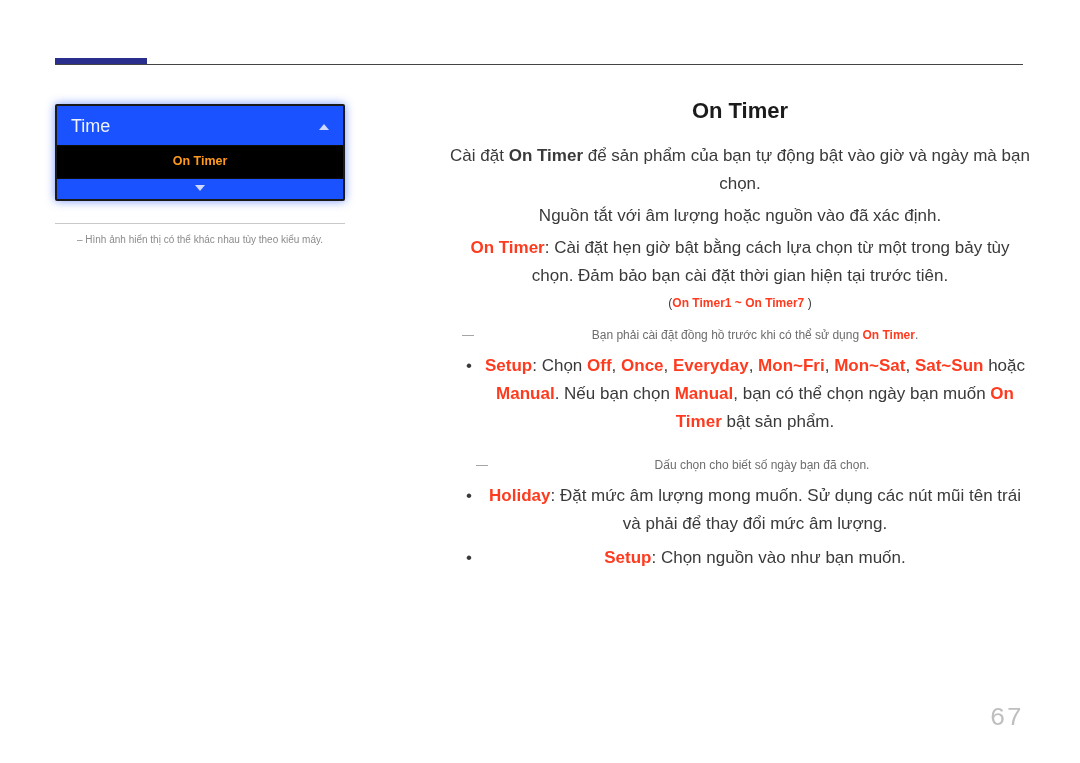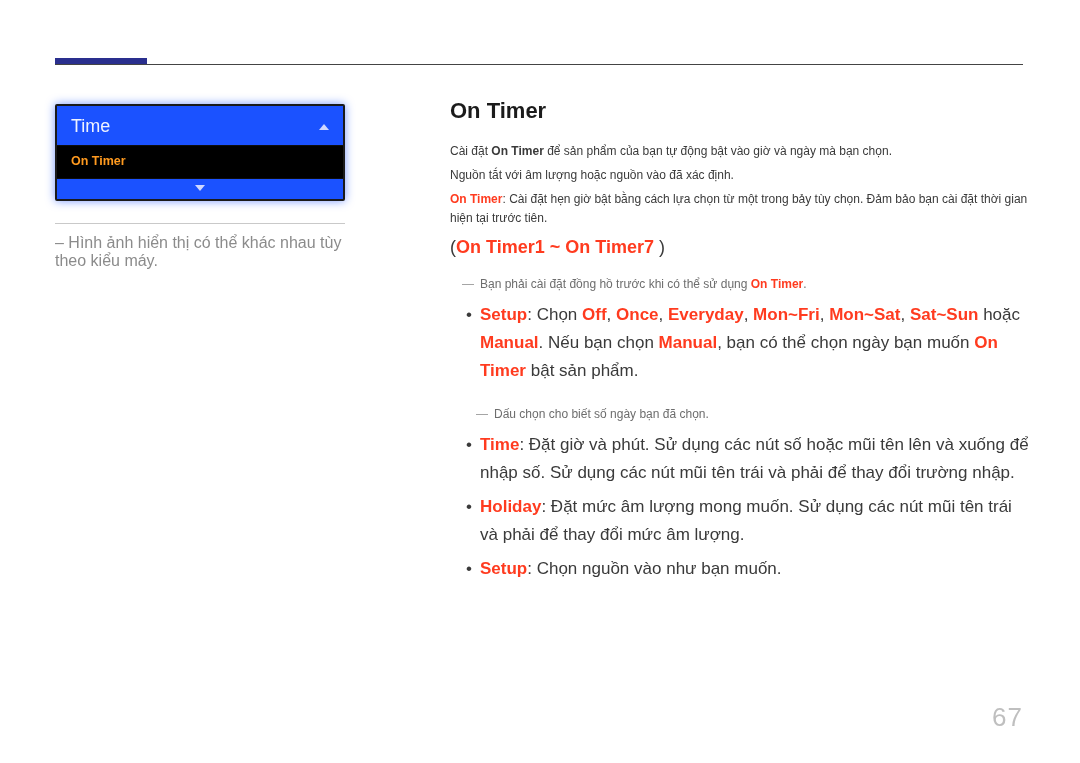"Time" .page { text-align: none -> center }
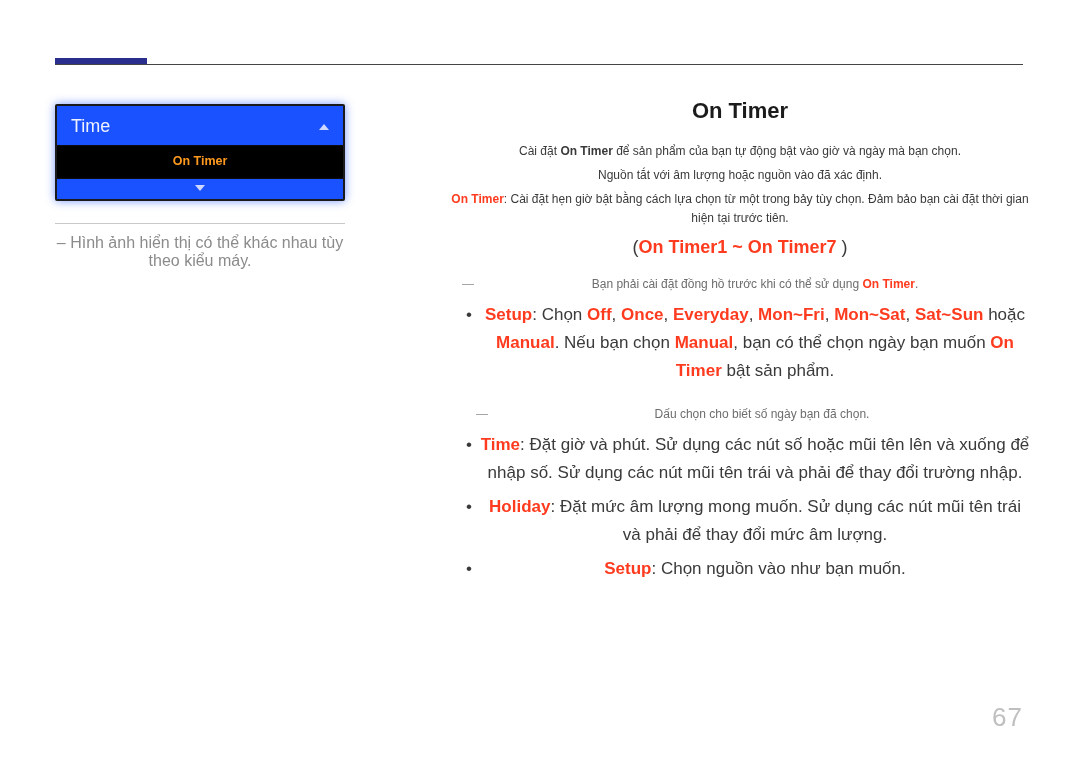"Cài đặt On Timer để" .p { font-size: 12px -> 17px }
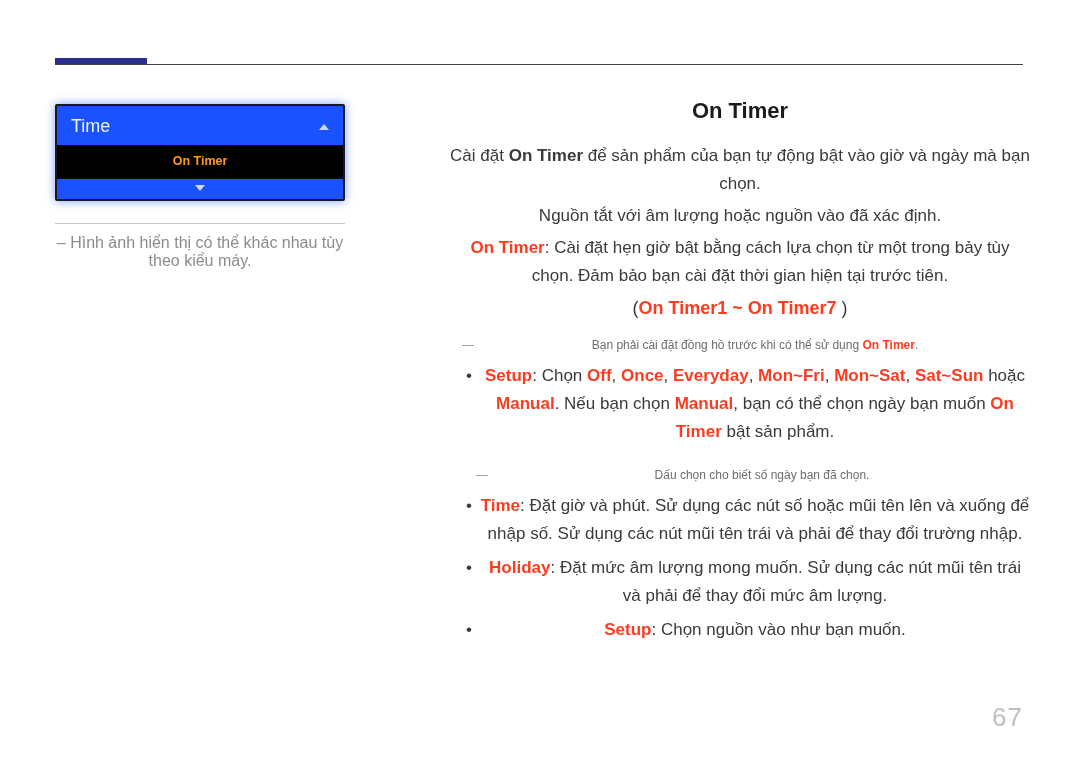"Hình ảnh hiển thị có" .left-caption { font-size: 16px -> 10px }
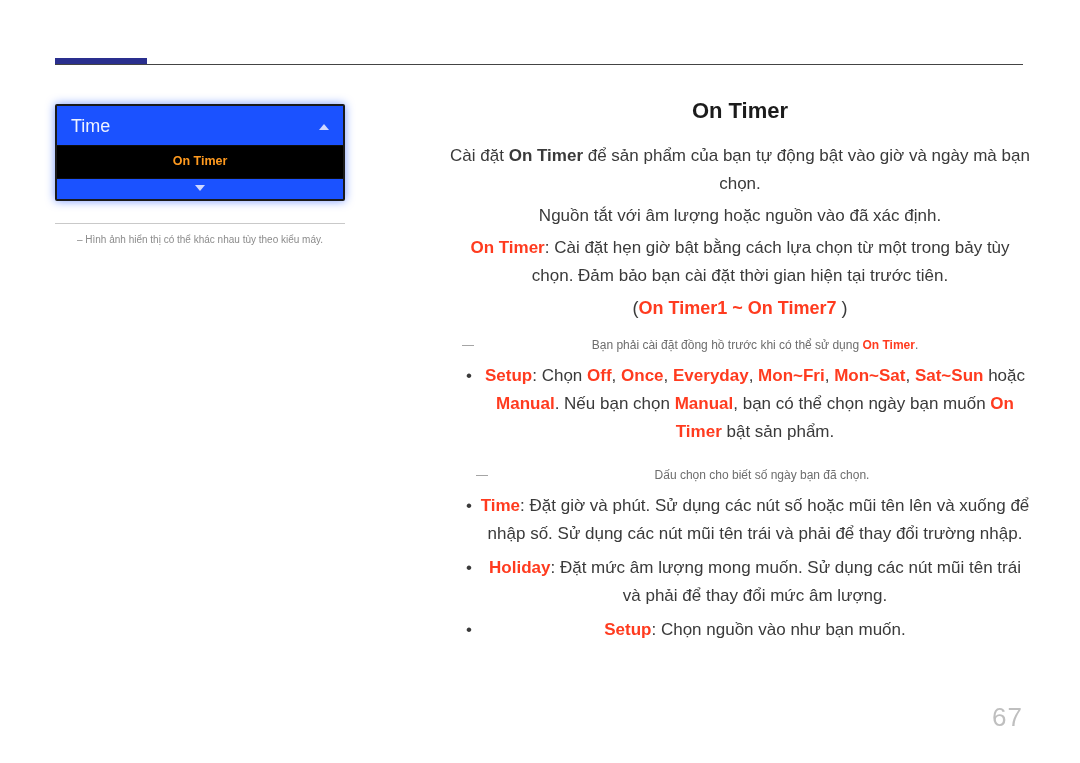"(On Timer1 ~ On Timer7" .paren { font-size: 18px -> 12px }
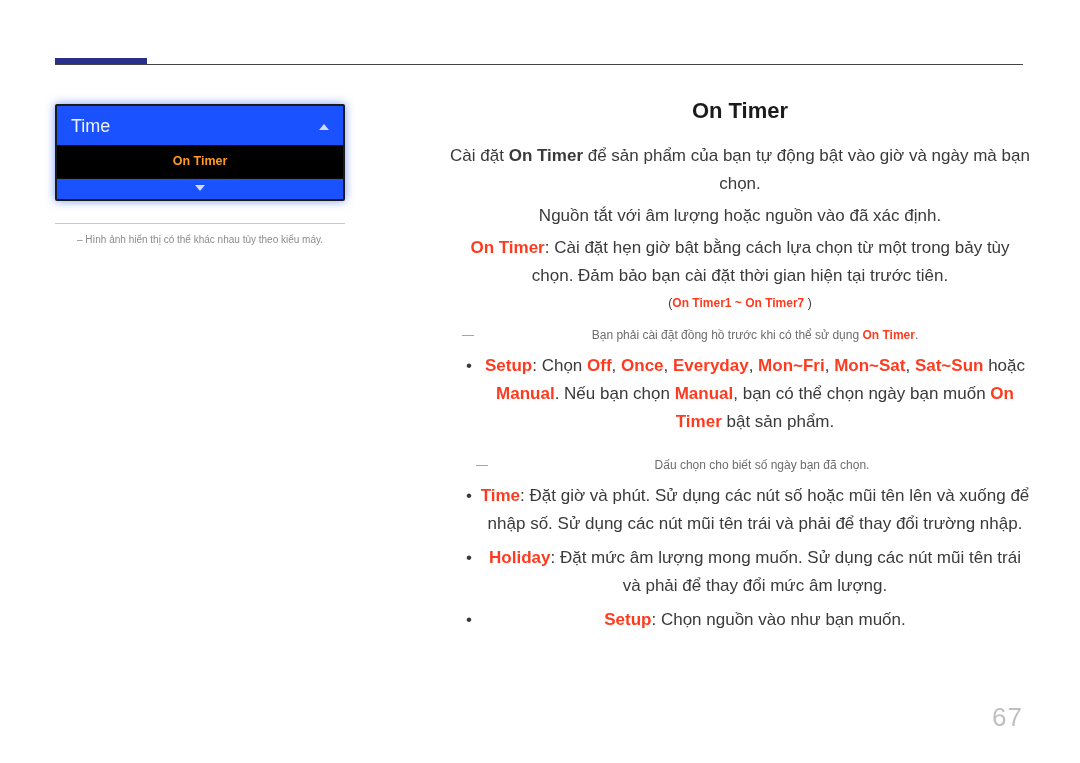"Time: Đặt giờ và phút." div.bullet { html: <div> <span>Time</span><span>: Đặt giờ và phút. Sử dụng các nút số hoặc mũi tên lên và xuống để nhập số. Sử dụng các nút mũi tên trái và phải để thay đổi trường nhập.</span> </div> -> none }
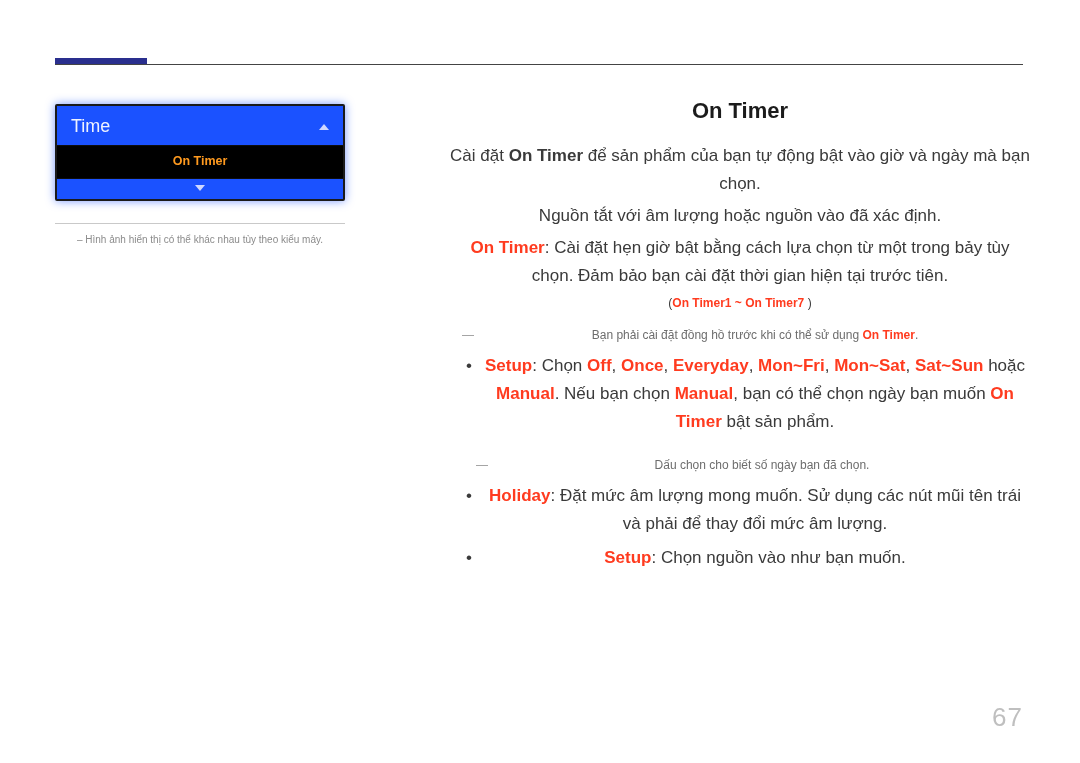"67" .page-num { font-family: none -> Liberation Mono, monospace }
